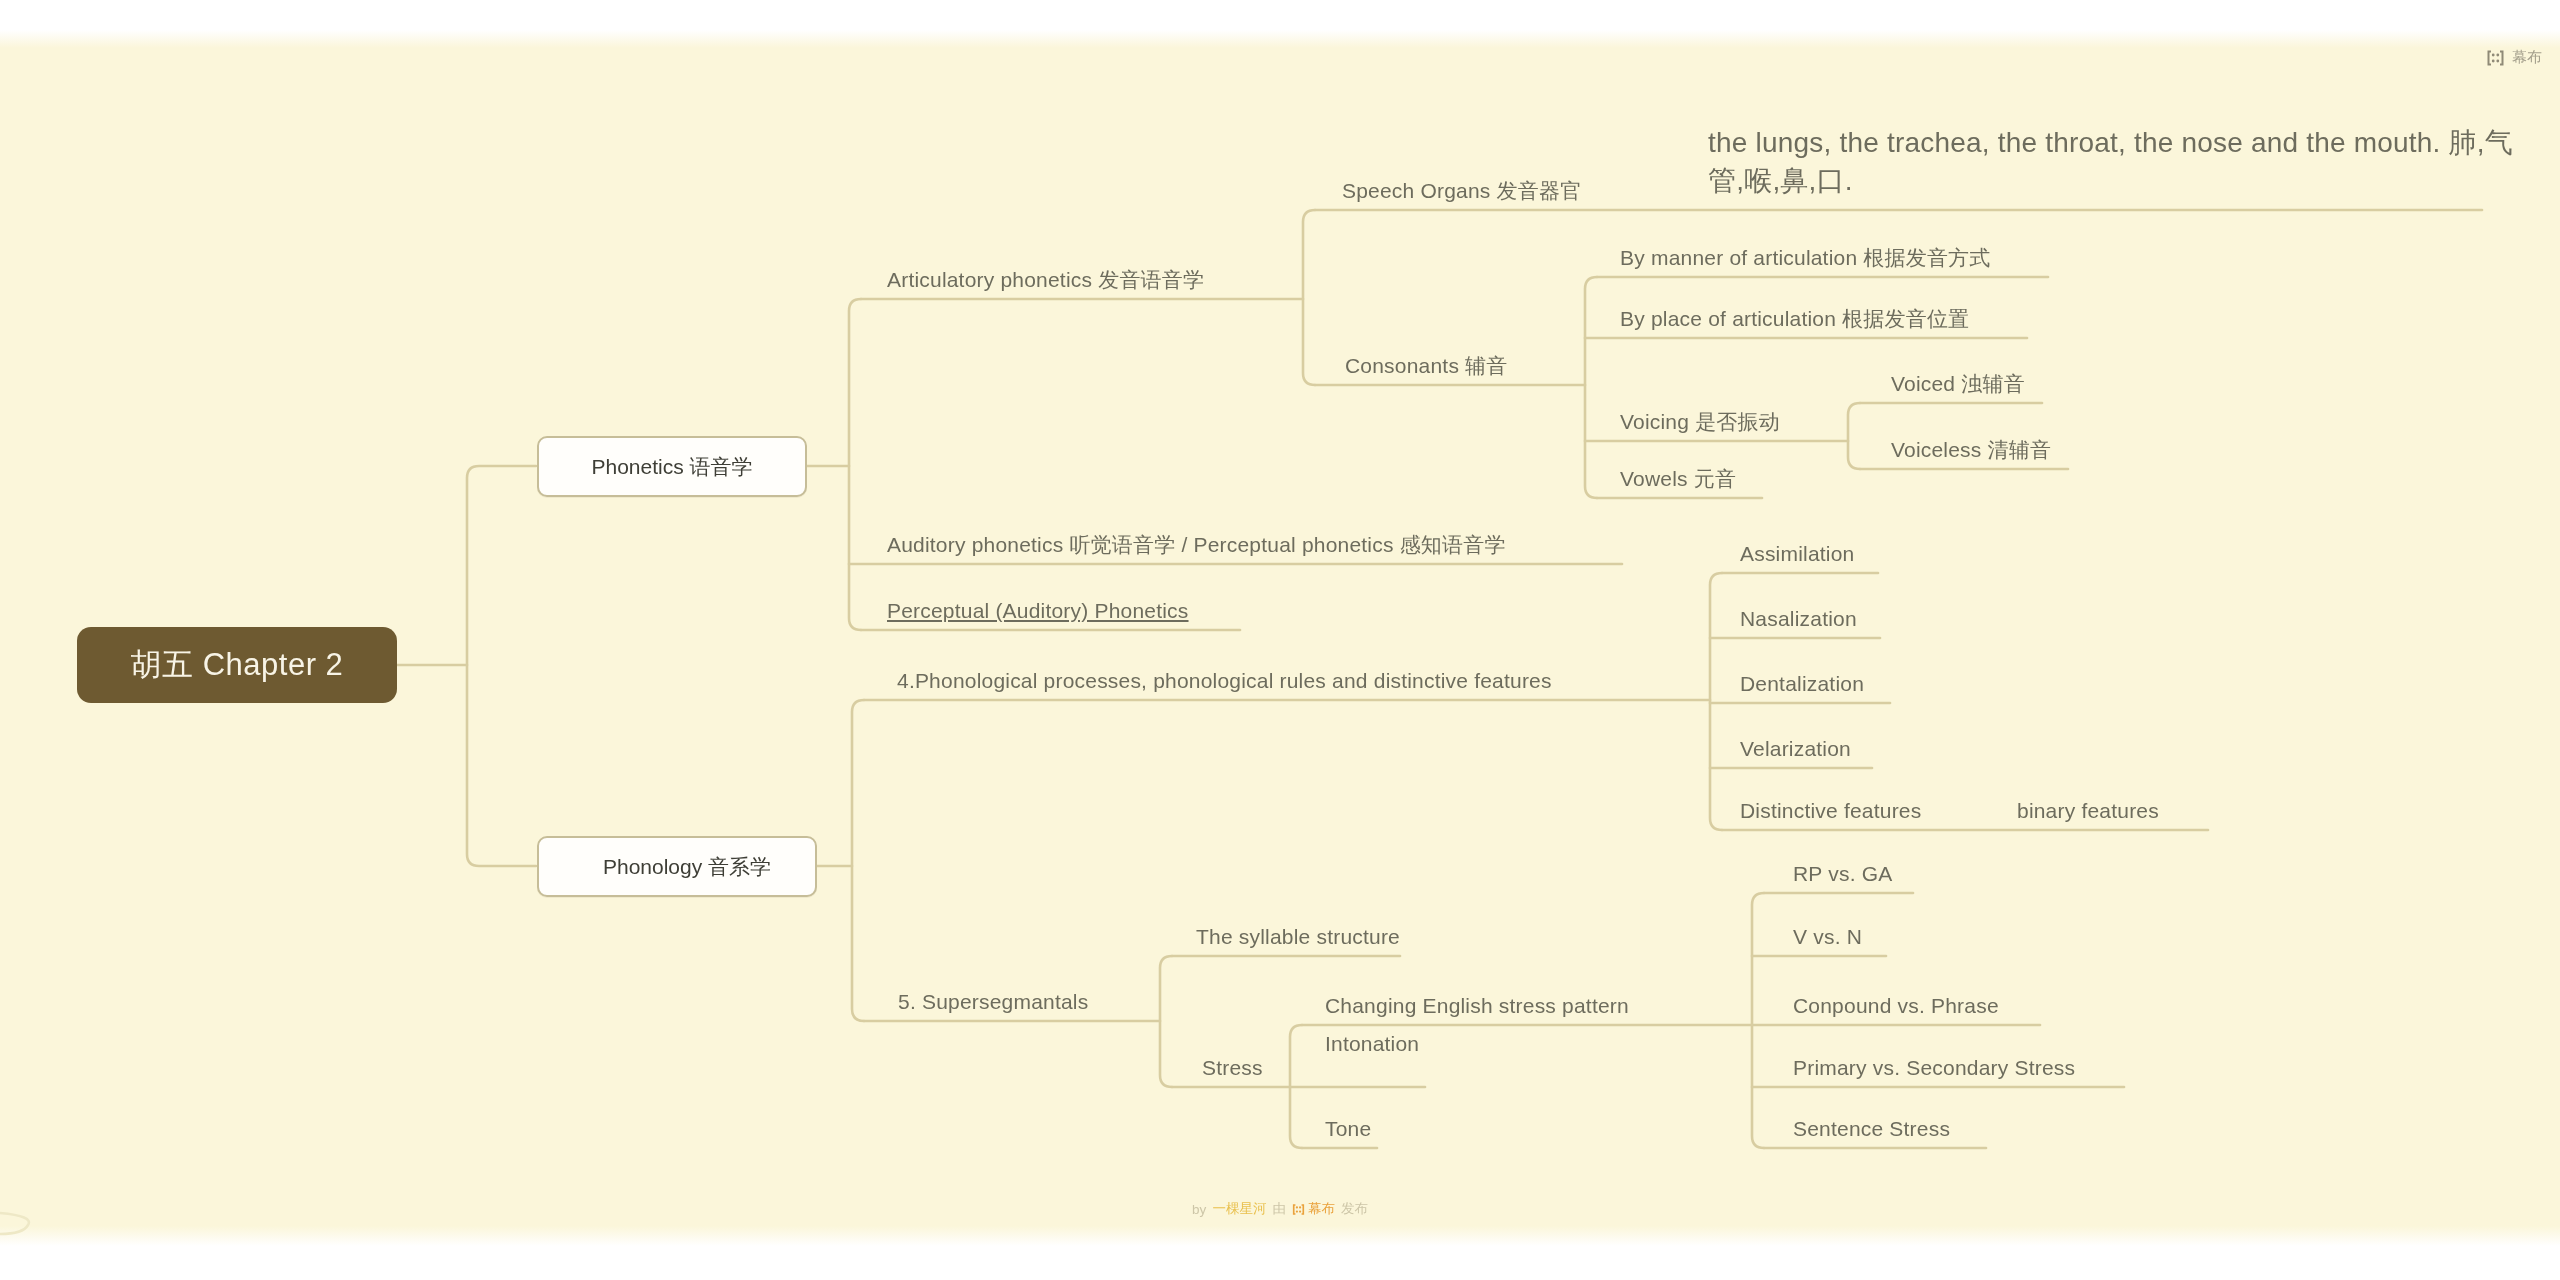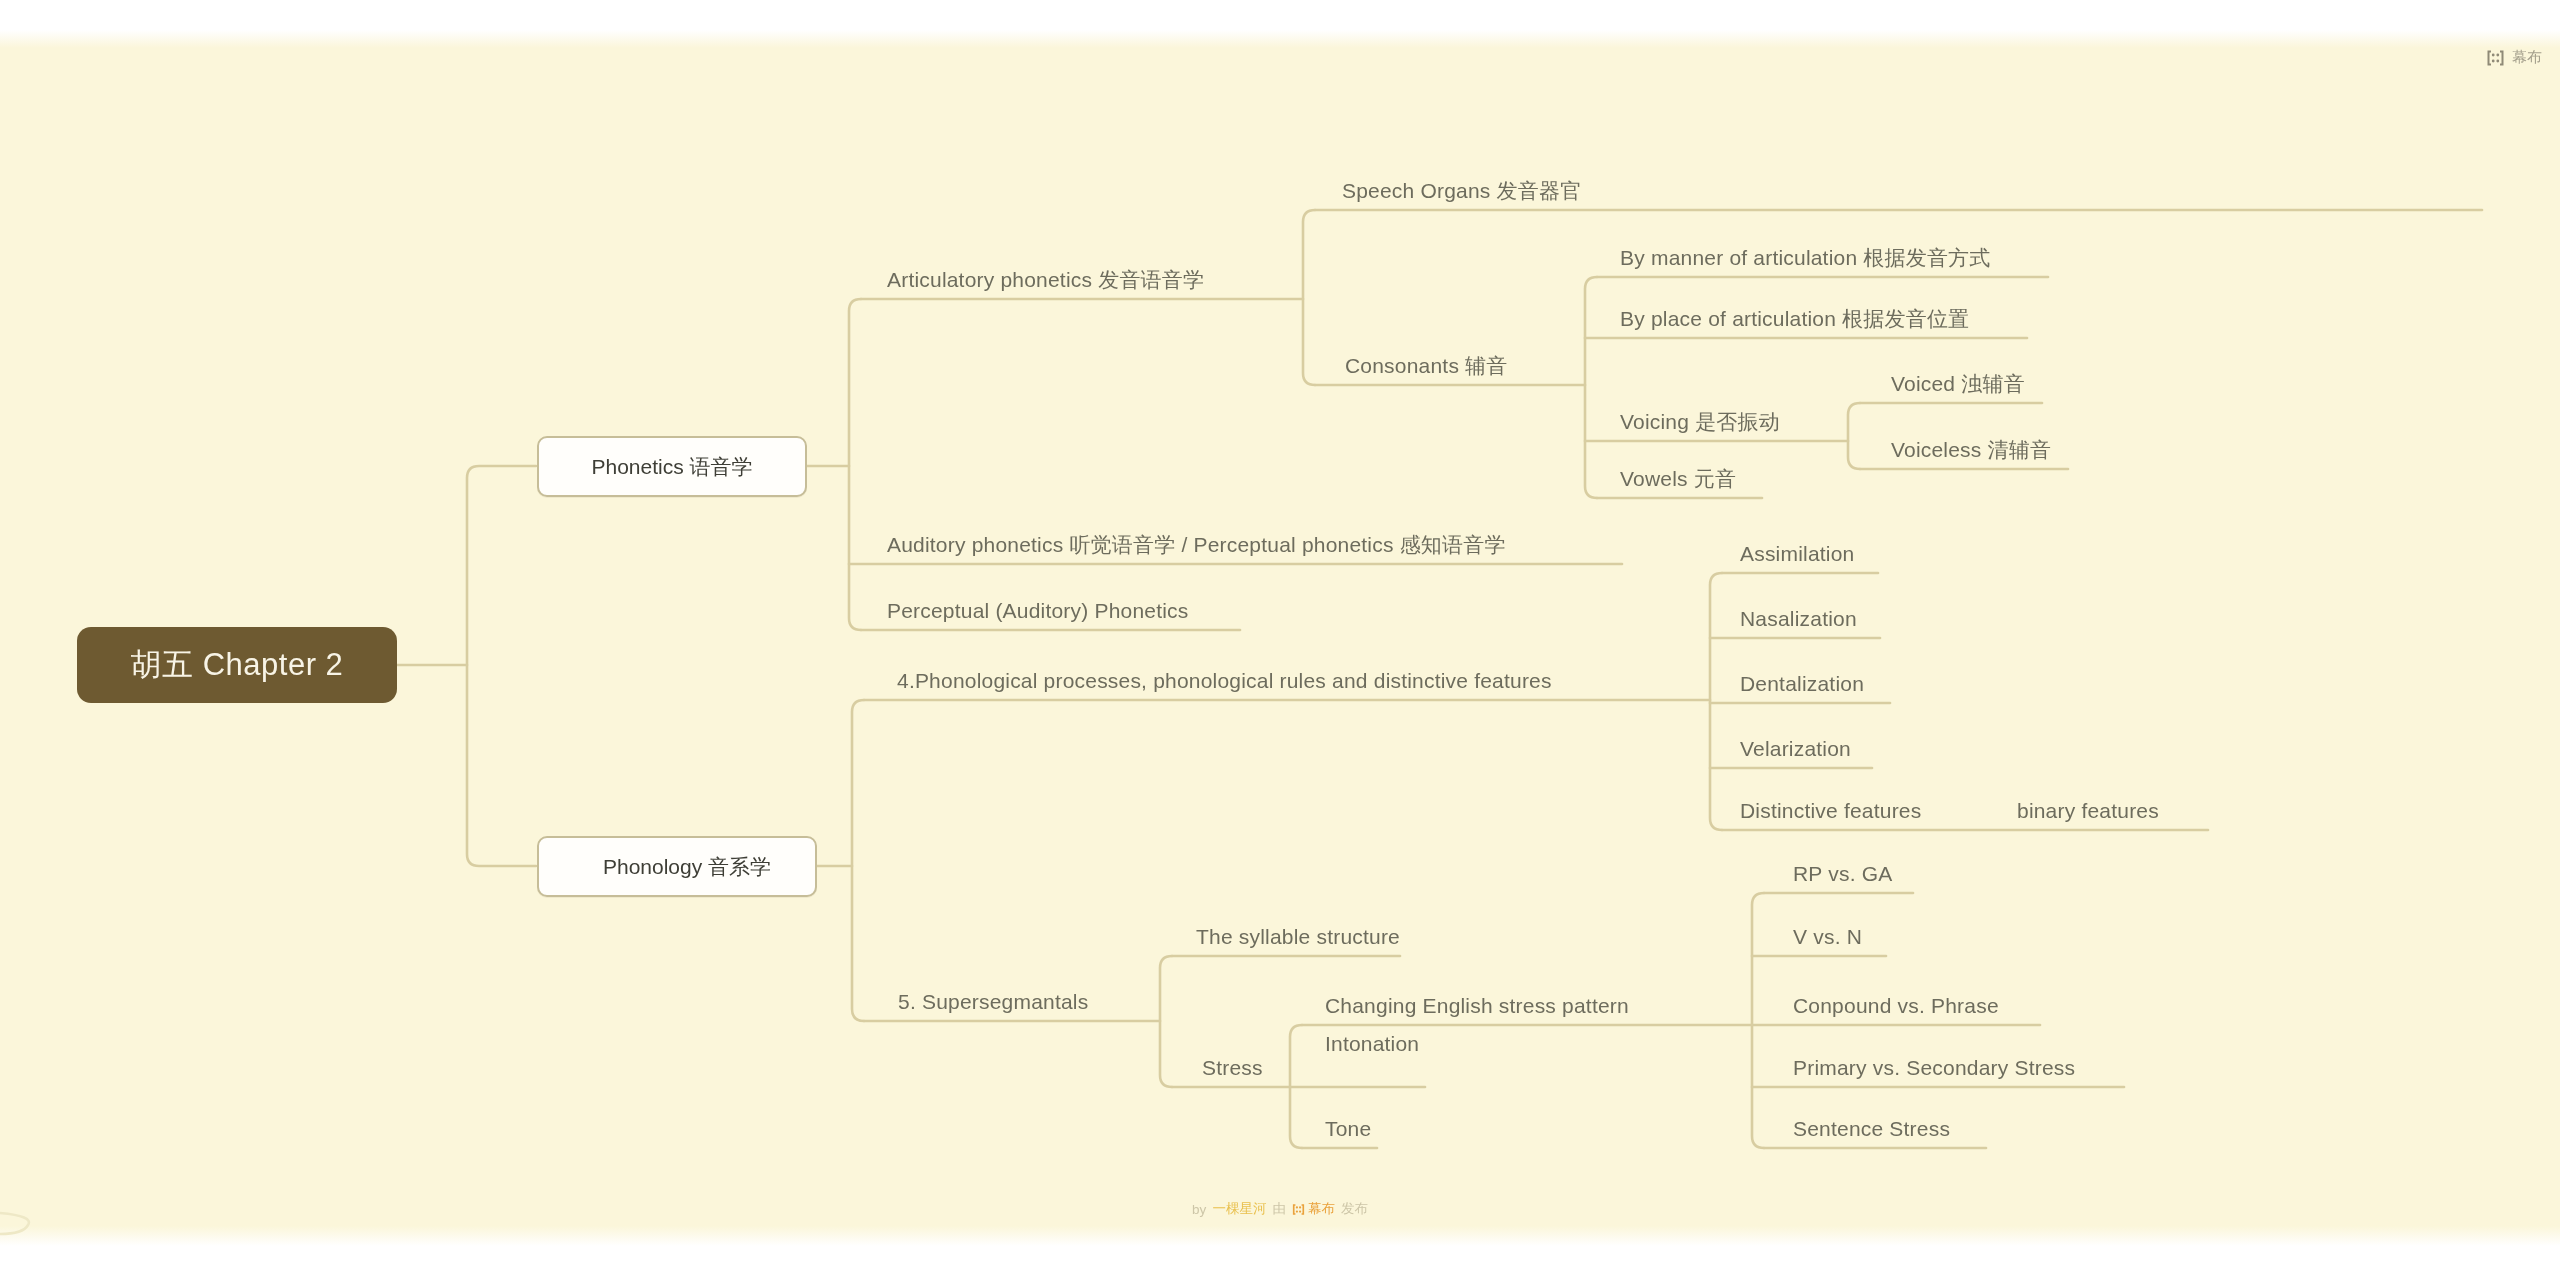"the lungs, the trachea, the" div.leaf { html: none -> <div>the lungs, the trachea, the throat, the nose and the mouth. 肺,气管,喉,鼻,口.</div> }
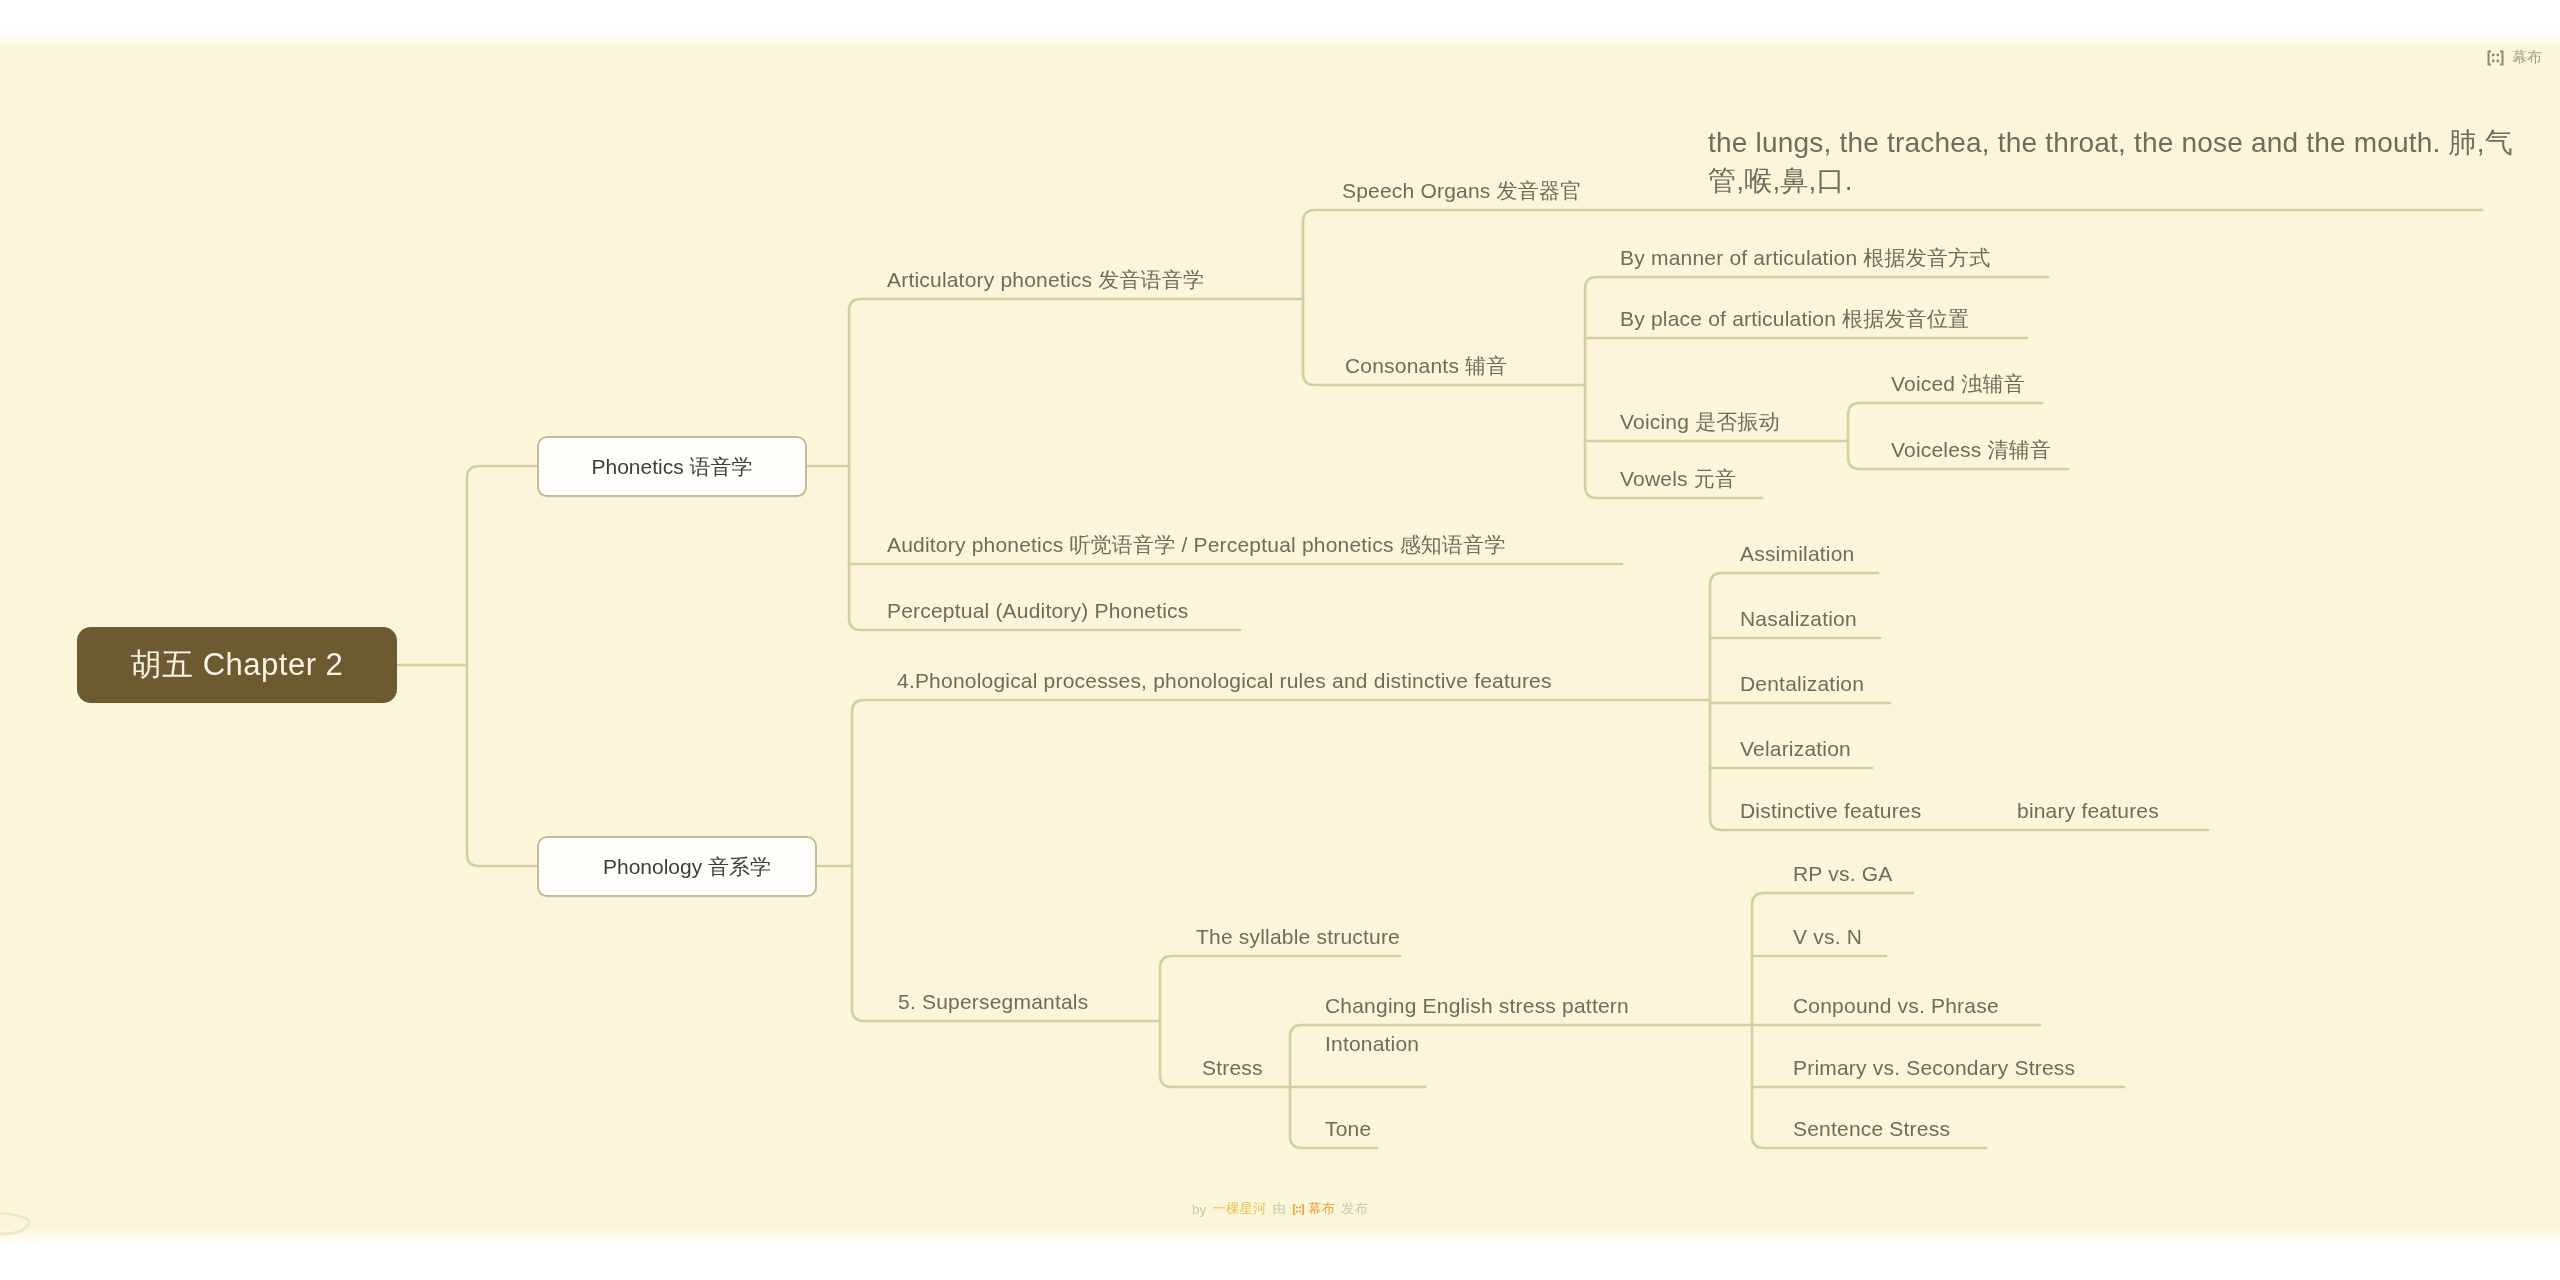"Perceptual (Auditory) Phonetics" div.leaf { text-decoration: none -> underline }
